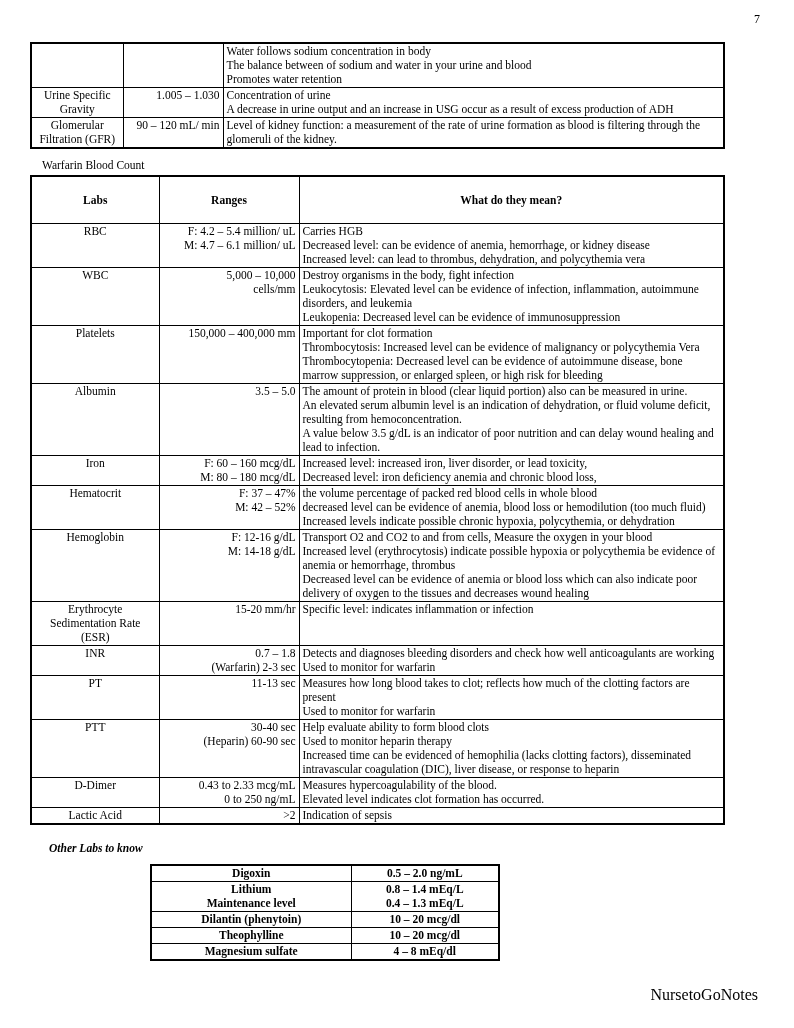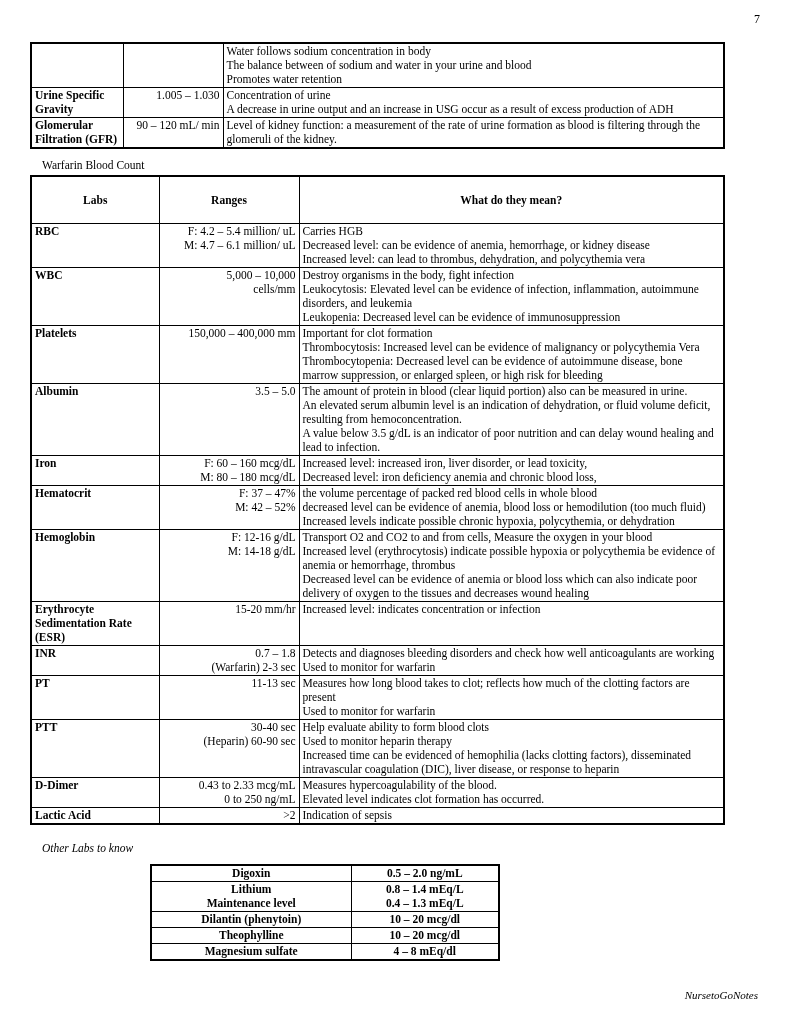"Urine Specific Gravity" .c-lab { font-weight: bold -> normal; text-align: left -> center }
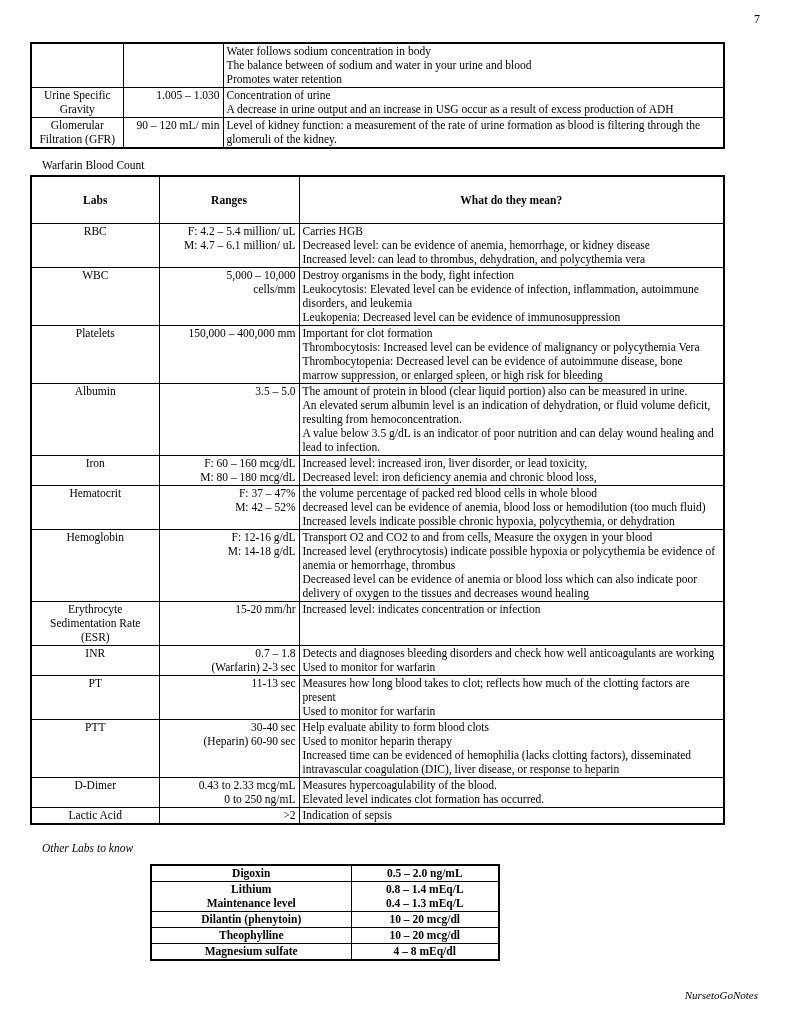"Increased level: indicates concentration" div.ln { text: Increased level: indicates concentration -> Specific level: indicates inflammation }
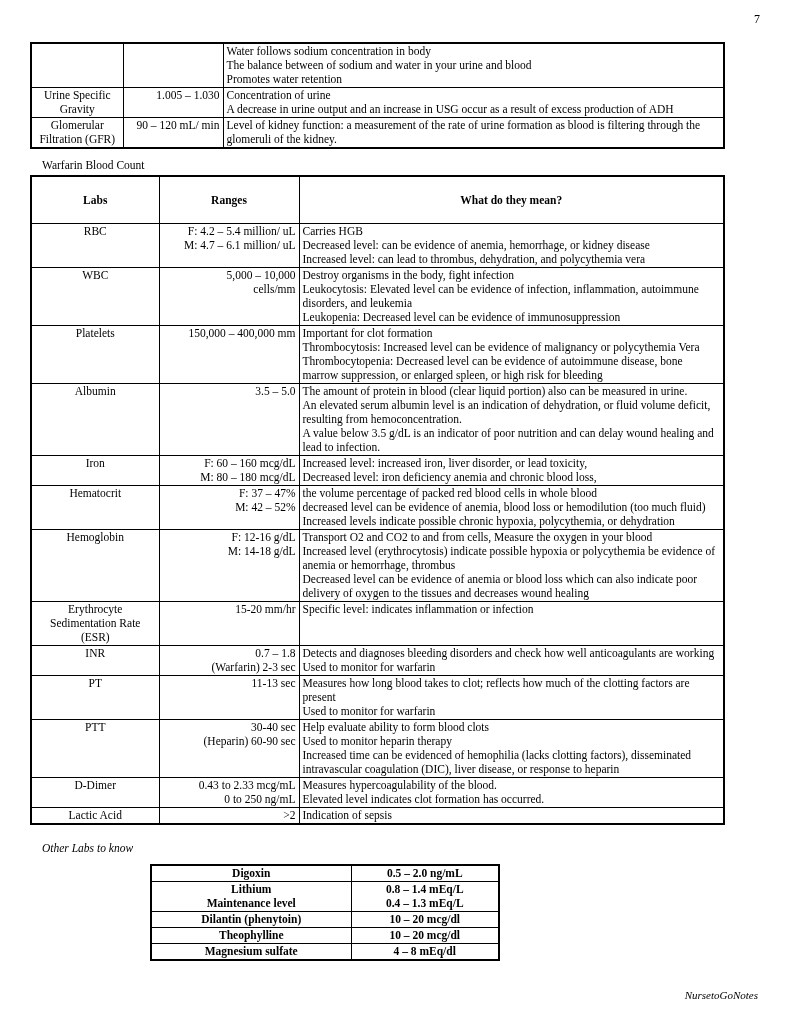"Other Labs to know" .other-title { font-weight: none -> bold; margin: 16px 0 9px 12px -> 16px 0 9px 19px }
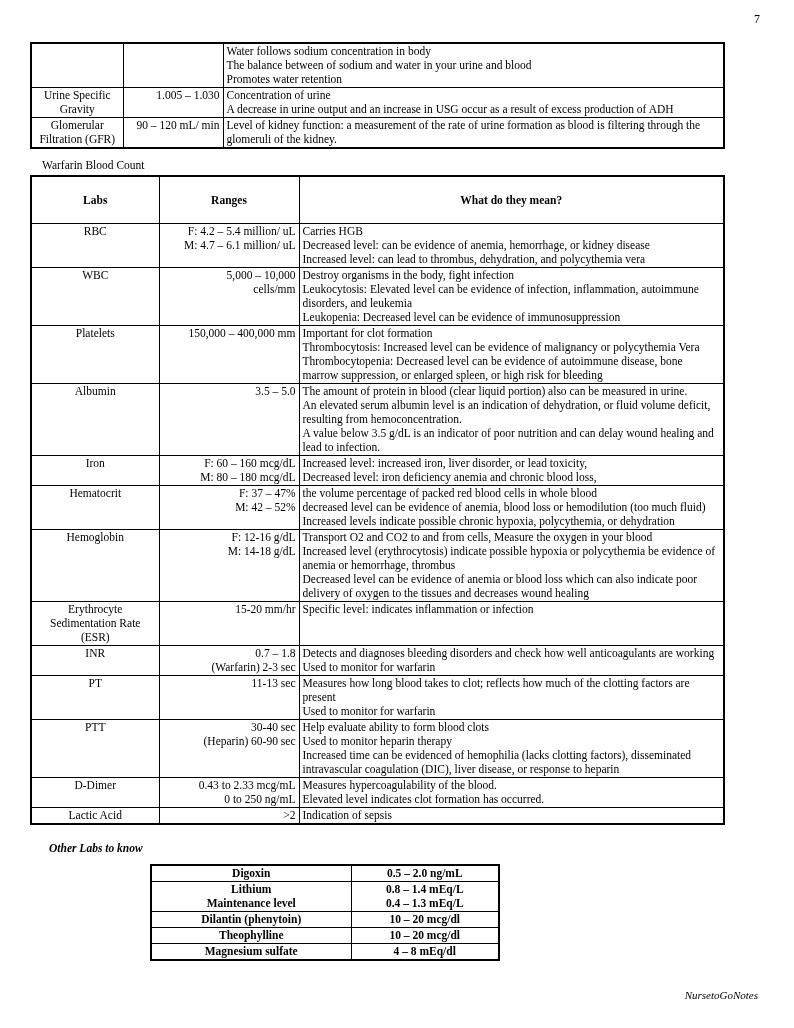"NursetoGoNotes" .footer-brand { font-size: 11px -> 16px; font-style: italic -> none }
